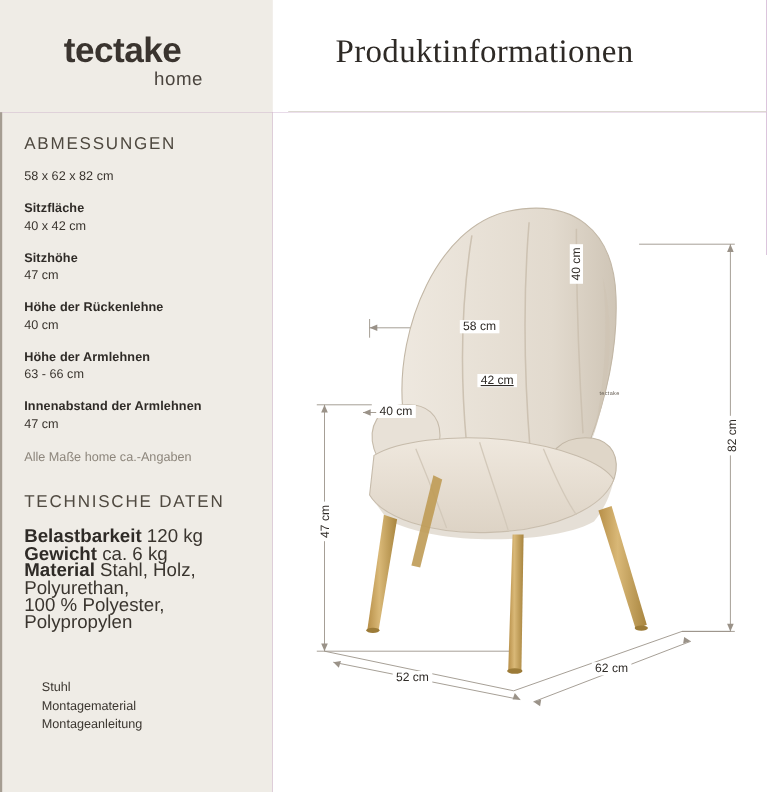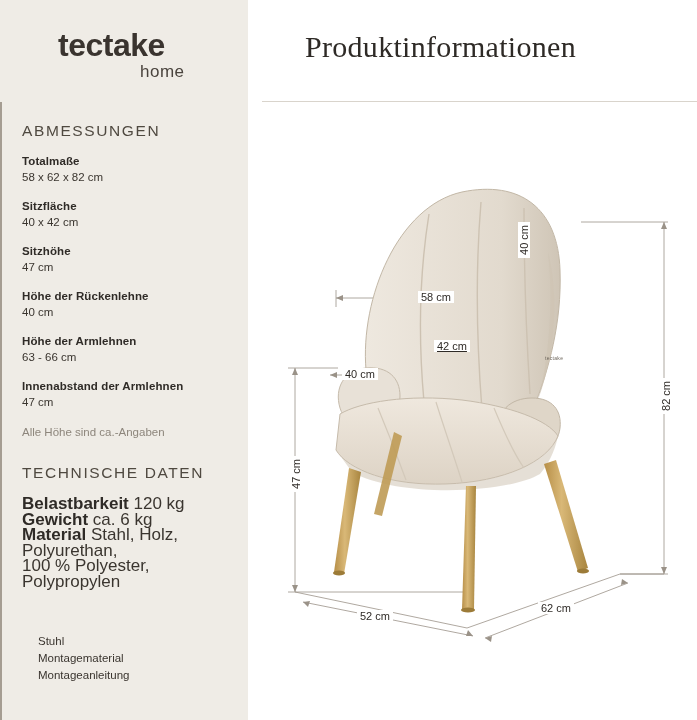"Totalmaße" div.field-label { html: <div>Totalmaße</div> -> none }
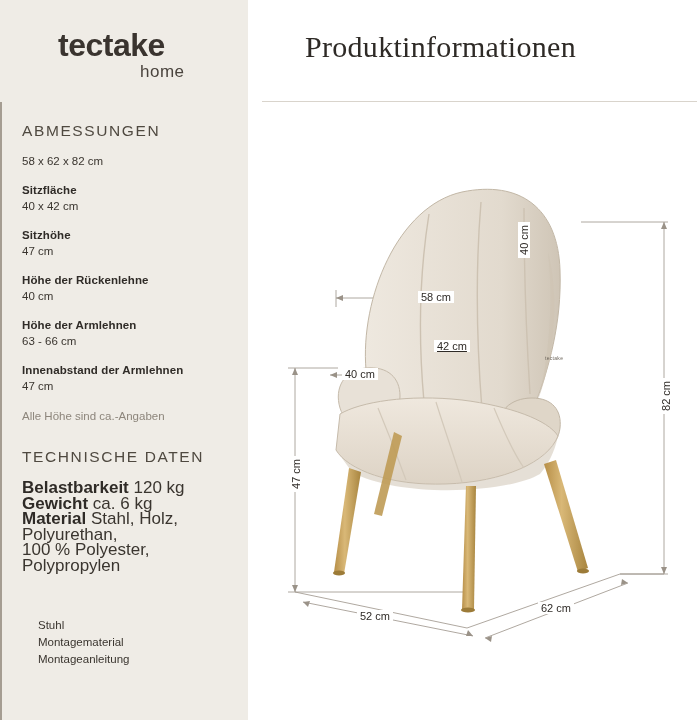"Alle Höhe sind ca.-Angaben" div.note { text: Höhe sind -> Maße home }
